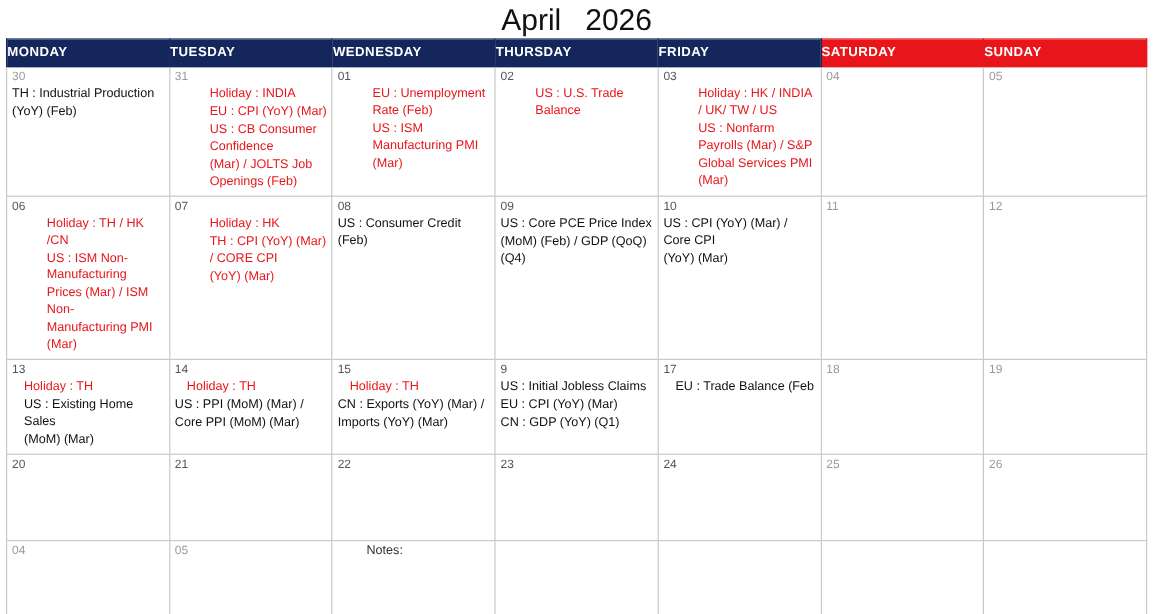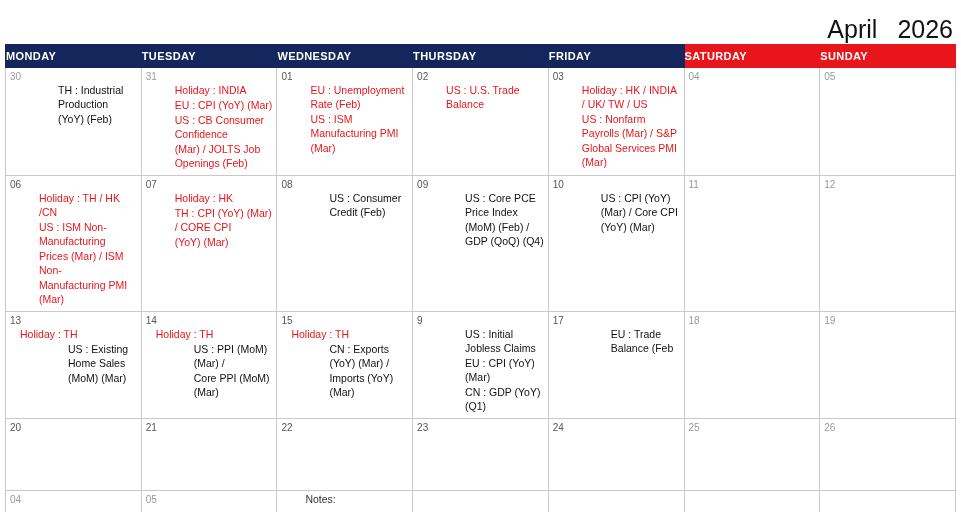"April" .header { height: 44px -> 32px; justify-content: flex-end -> center }
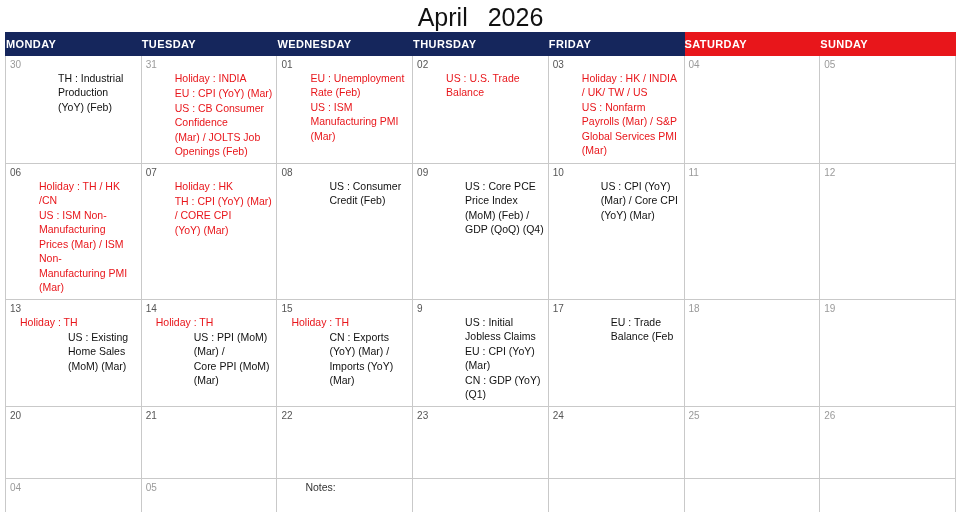"TH : Industrial Production" .ev.black { margin-left: 48px -> none }
